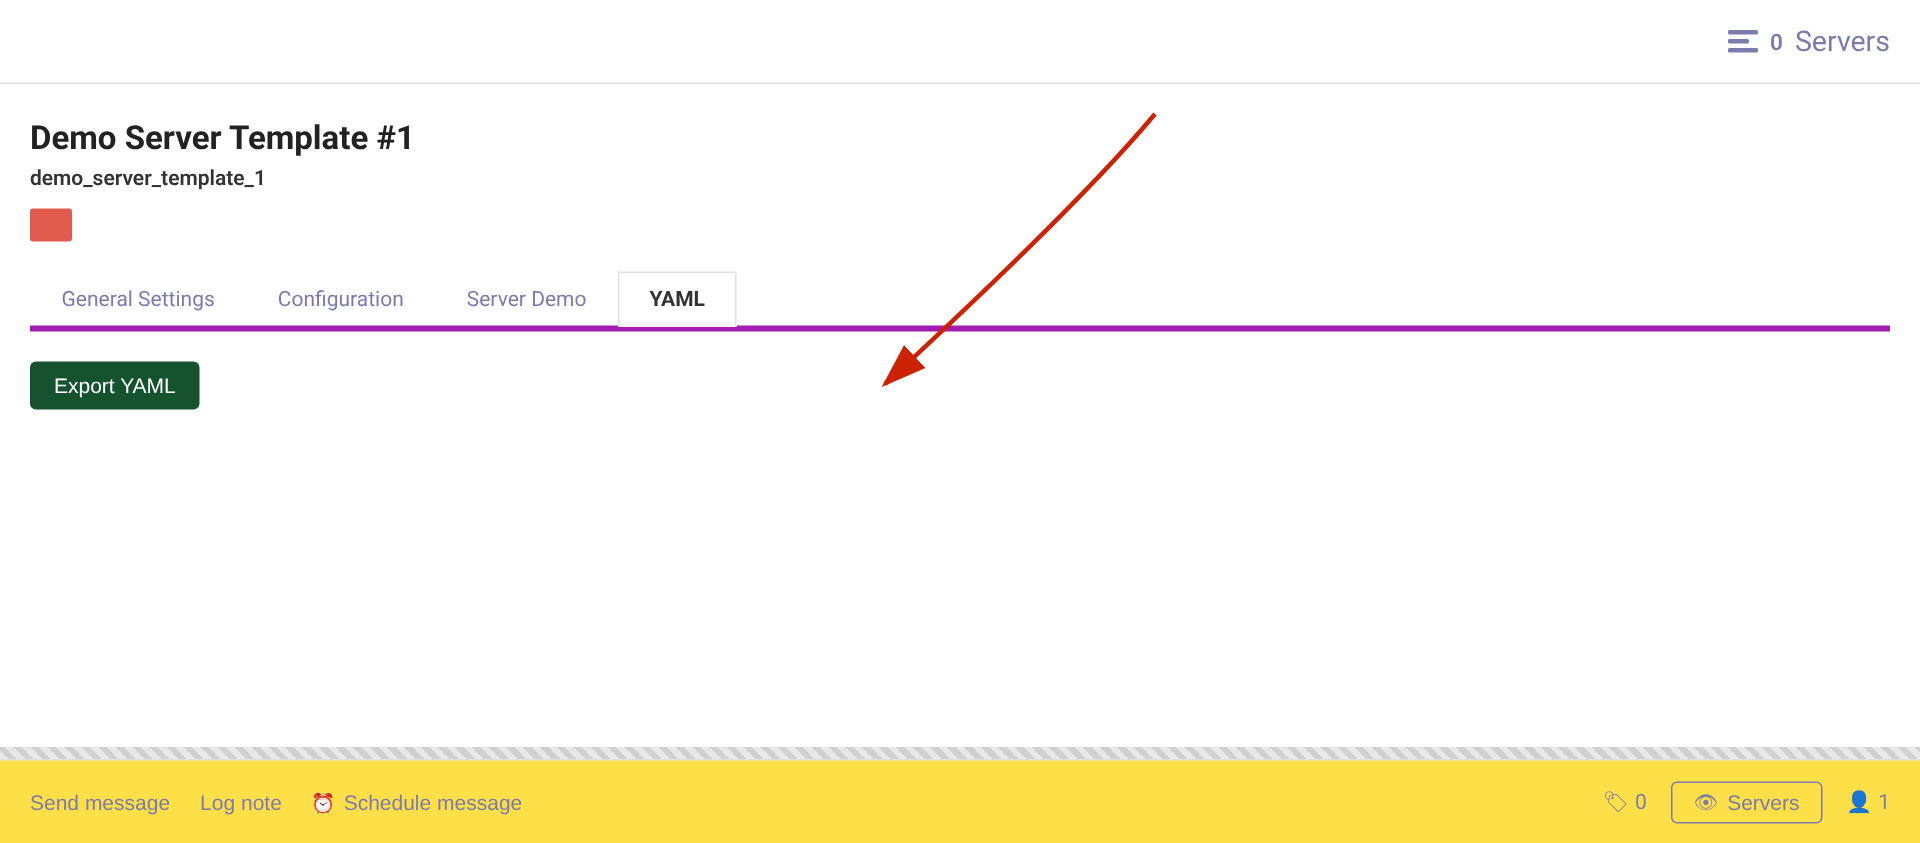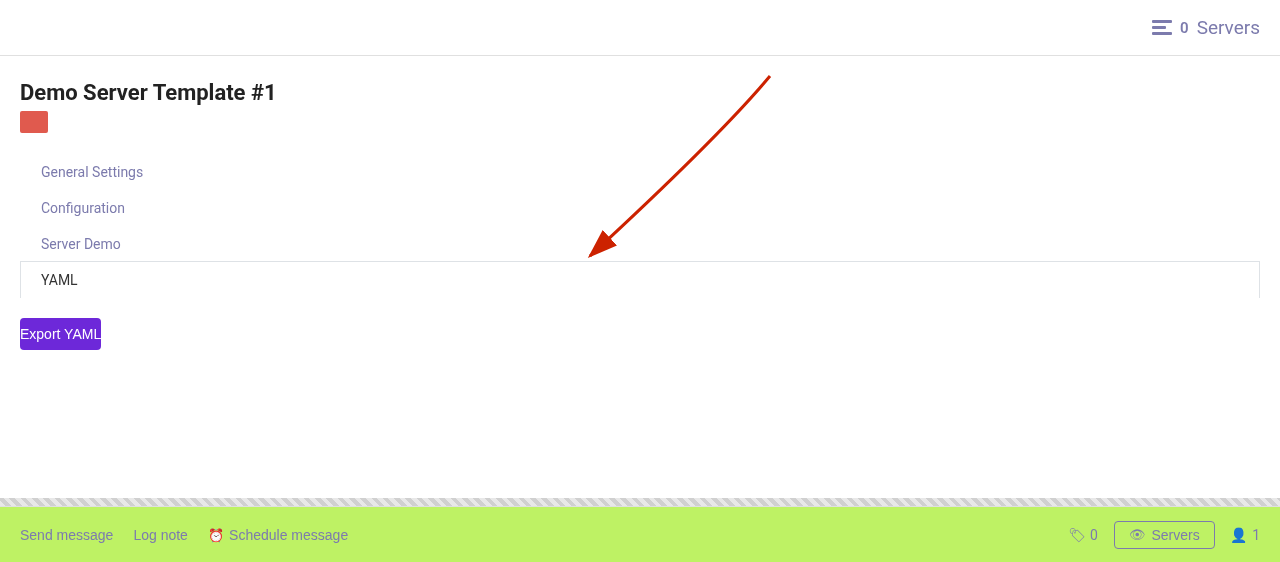"demo_server_template_1" div.page-subtitle { html: none -> <div>demo_server_template_1</div> }
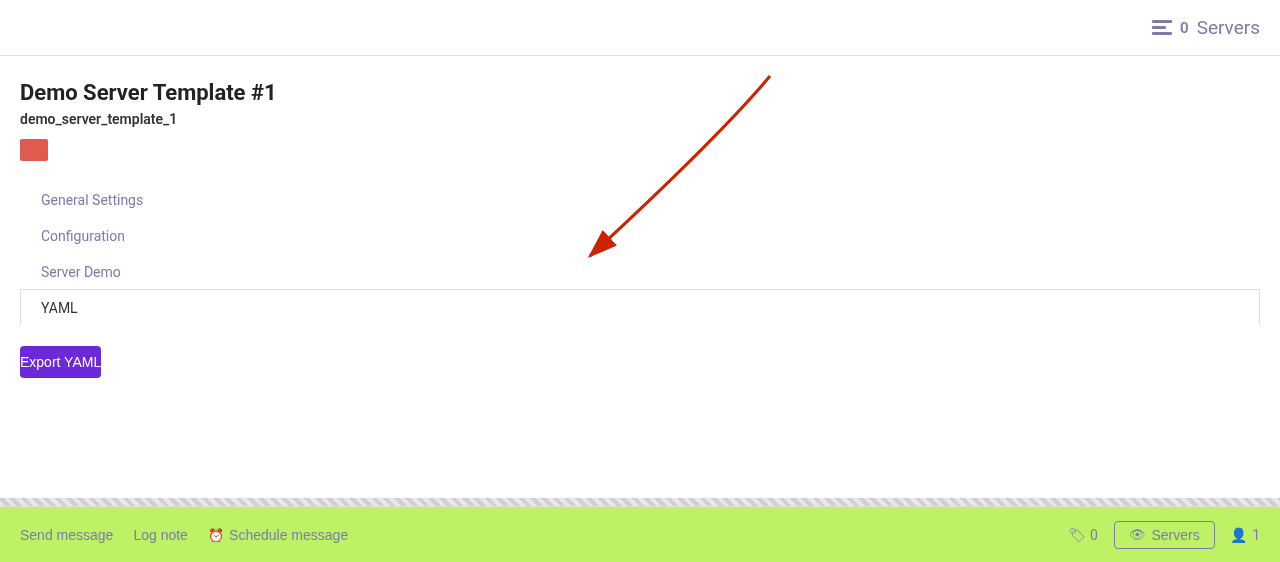"General Settings" .tabs { border-bottom: 1px solid #a21caf -> 4px solid #a21caf; flex-direction: column -> none }
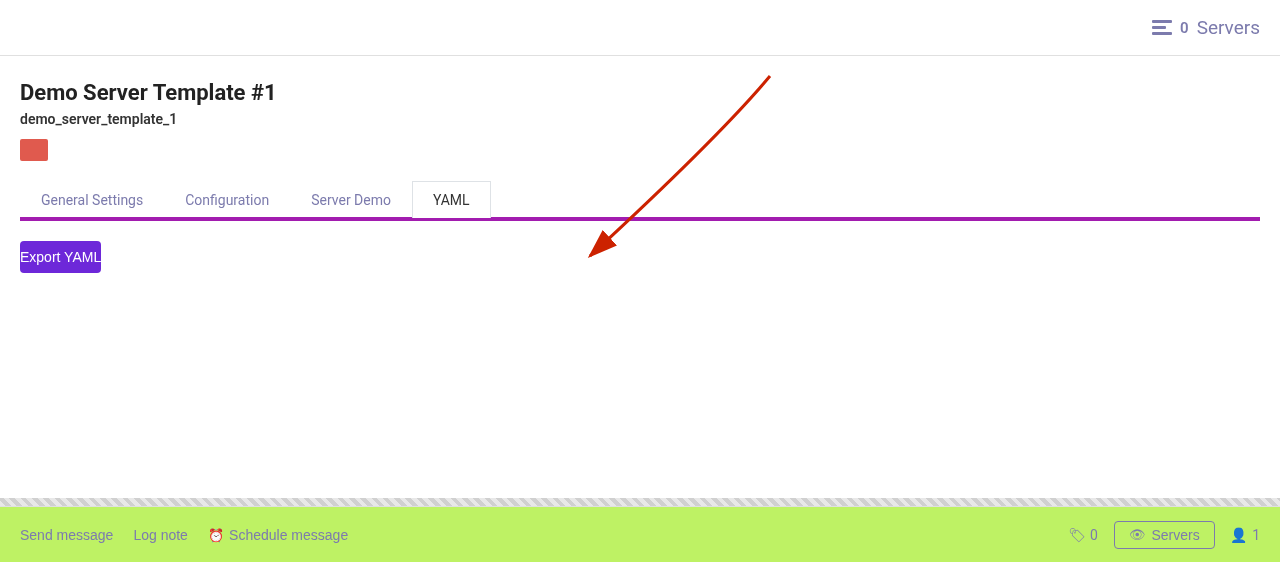"YAML" .tab.active { font-weight: 400 -> 700 }
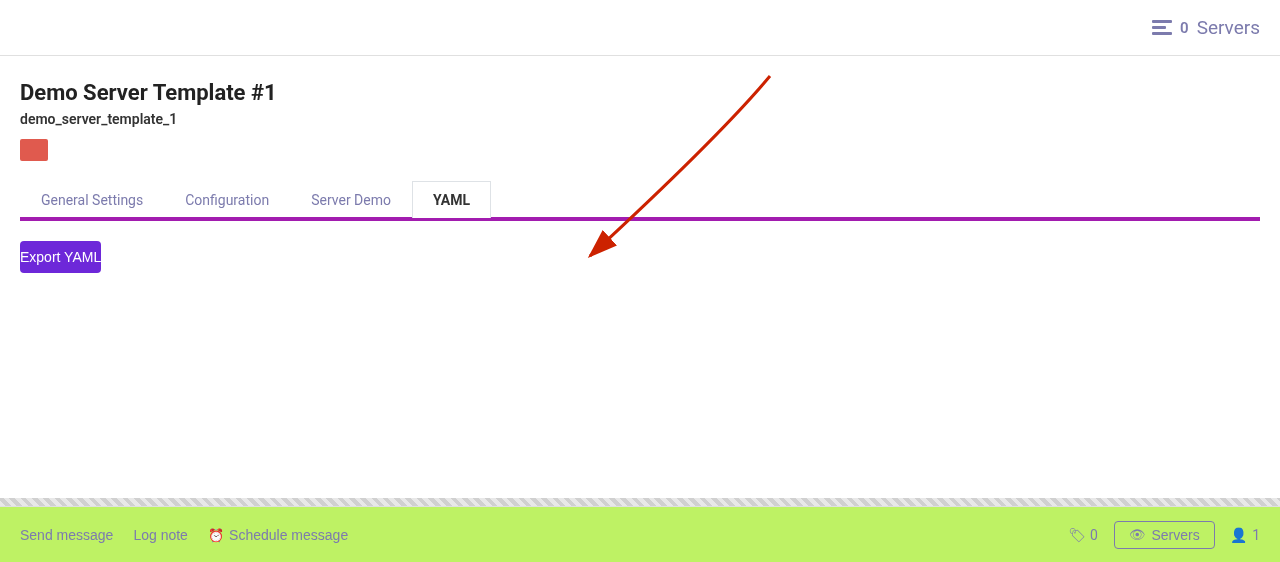"Export YAML" .export-btn { background: #6d28d9 -> #14532d; padding: 8px 0 -> 8px 16px }
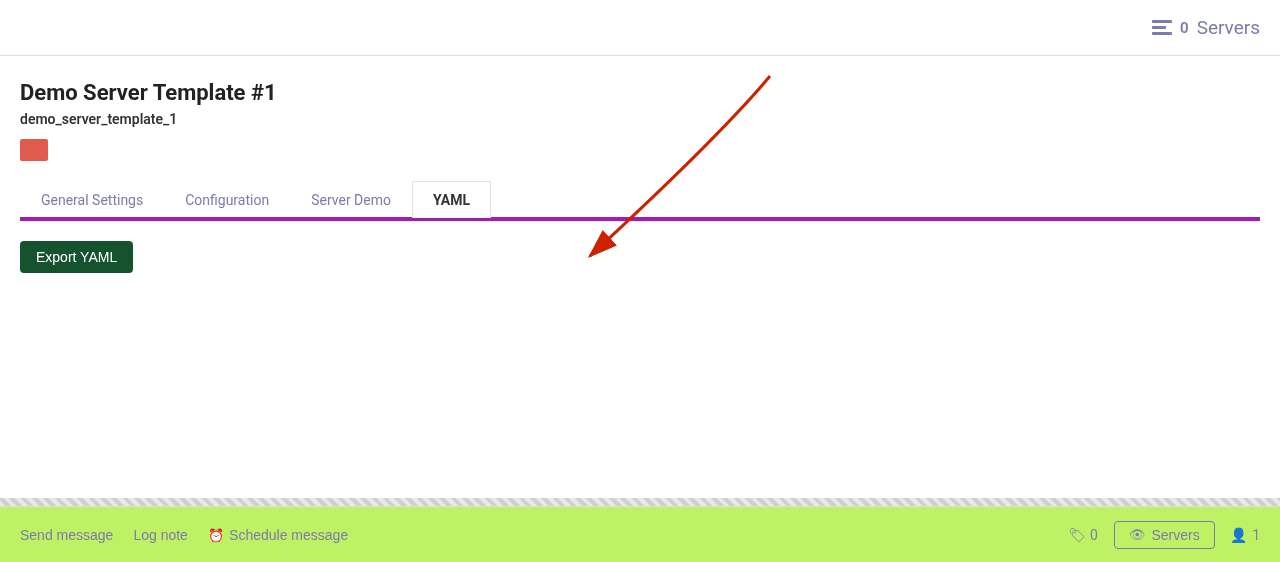"Send message" .bottom-bar { background: #bef264 -> #fde047 }
